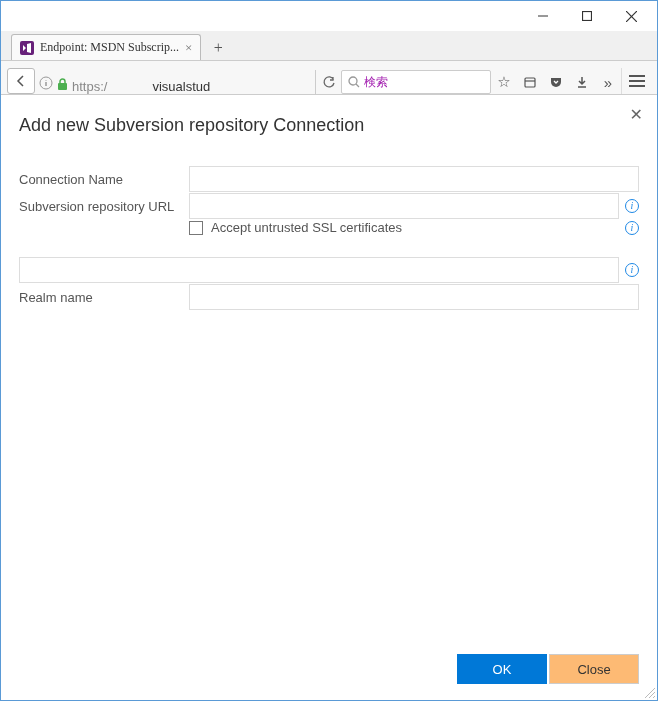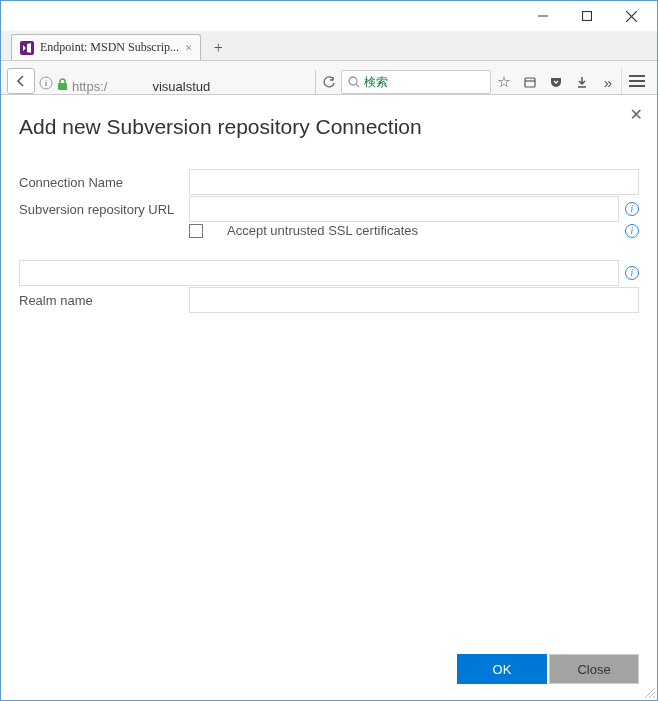"検索" .searchbox { color: #15803d -> #a21caf }
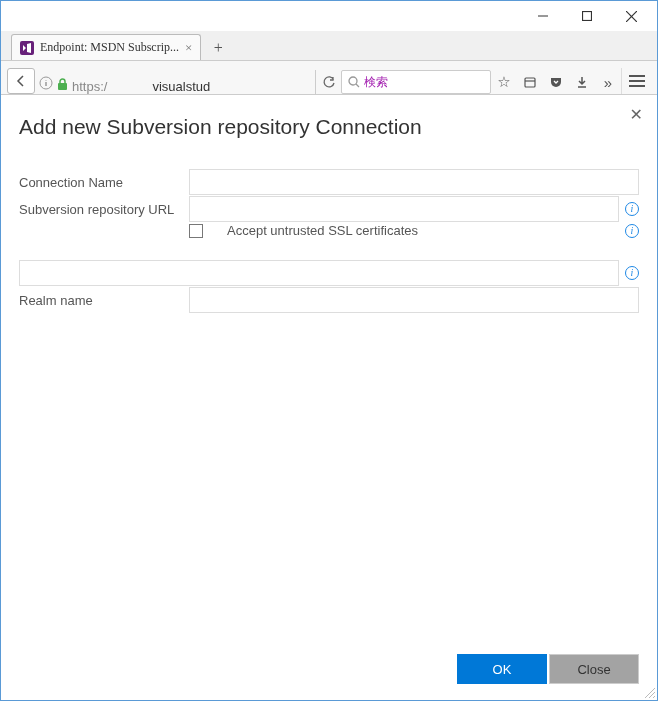"Add new Subversion repository Connection" .dialog-title { font-size: 21px -> 18px }
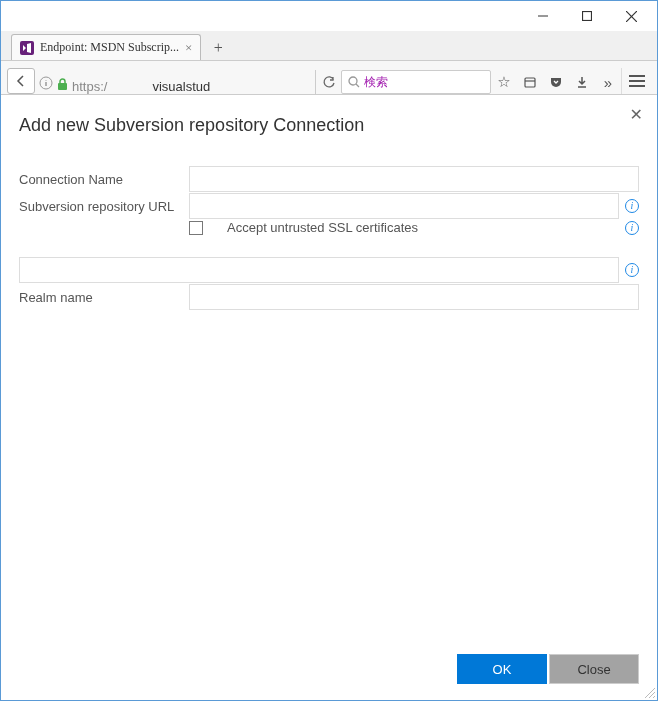"Accept untrusted SSL certificates" .checkbox-row { gap: 24px -> 8px }
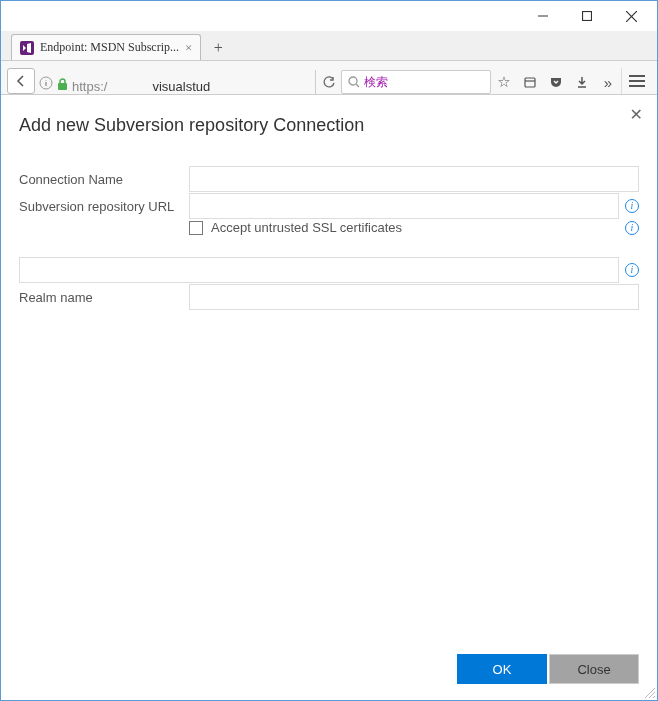"Close" .btn { background: #a3a3a3 -> #fdba74 }
